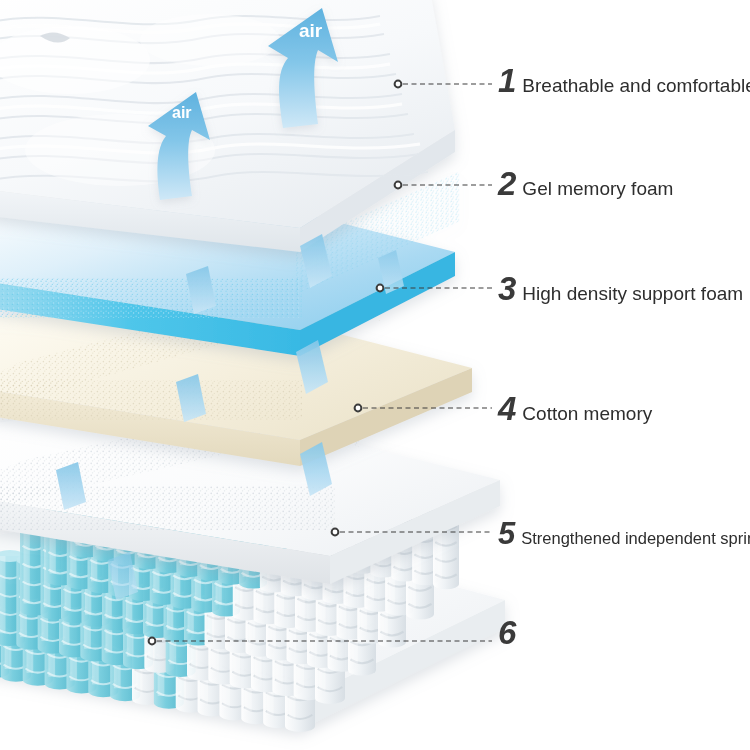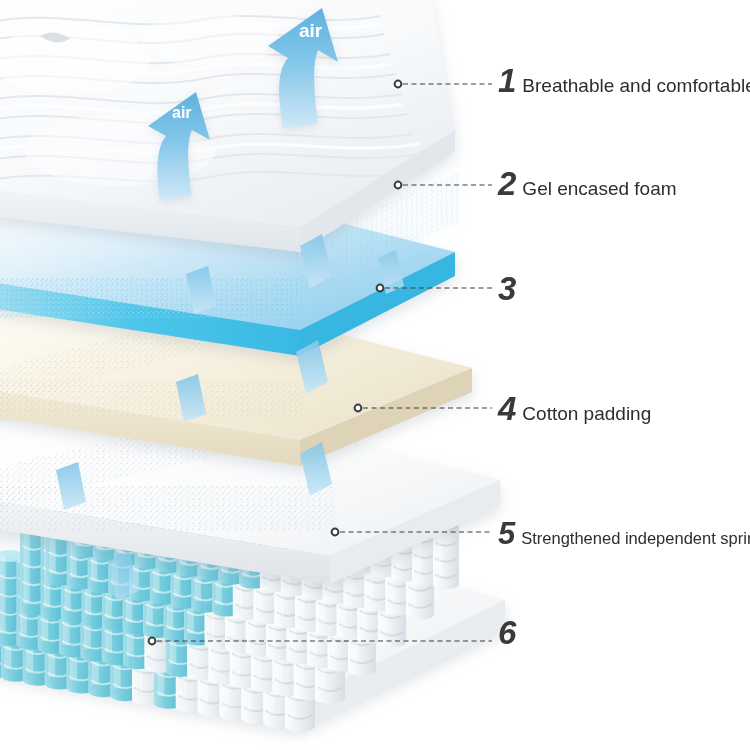"Gel encased foam" span.ctext { text: encased -> memory }
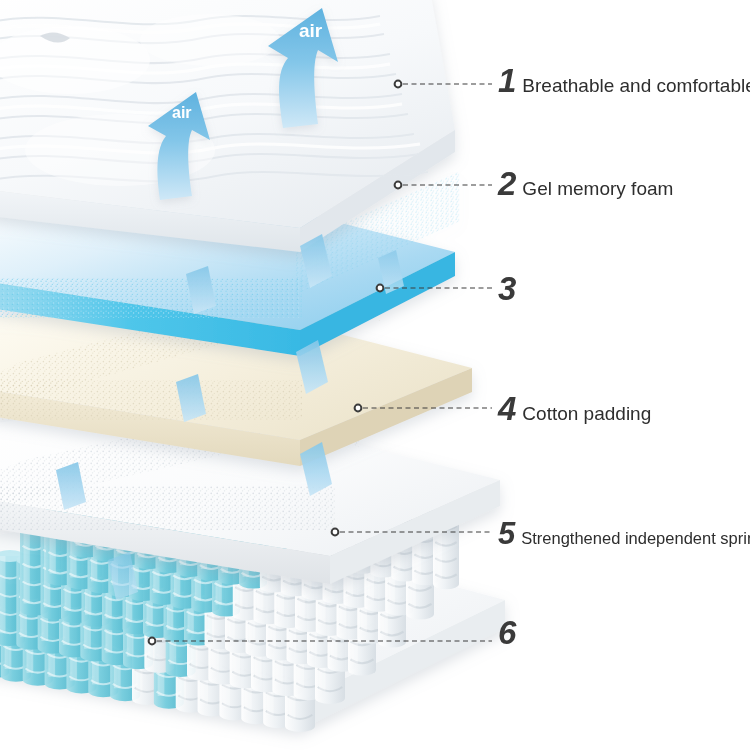"High density support foam" span.ctext { html: none -> <span>High density support foam</span> }
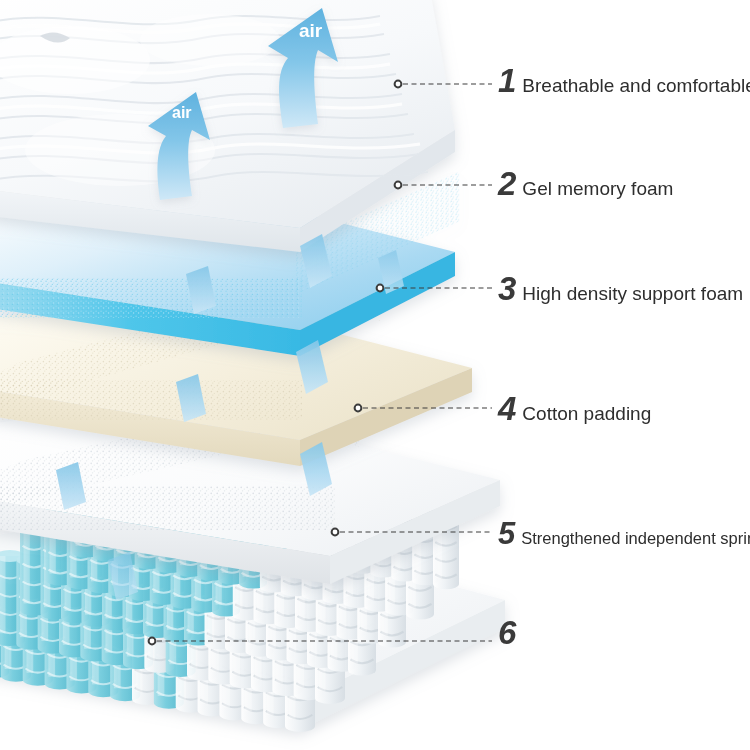"Cotton padding" span.ctext { text: padding -> memory }
